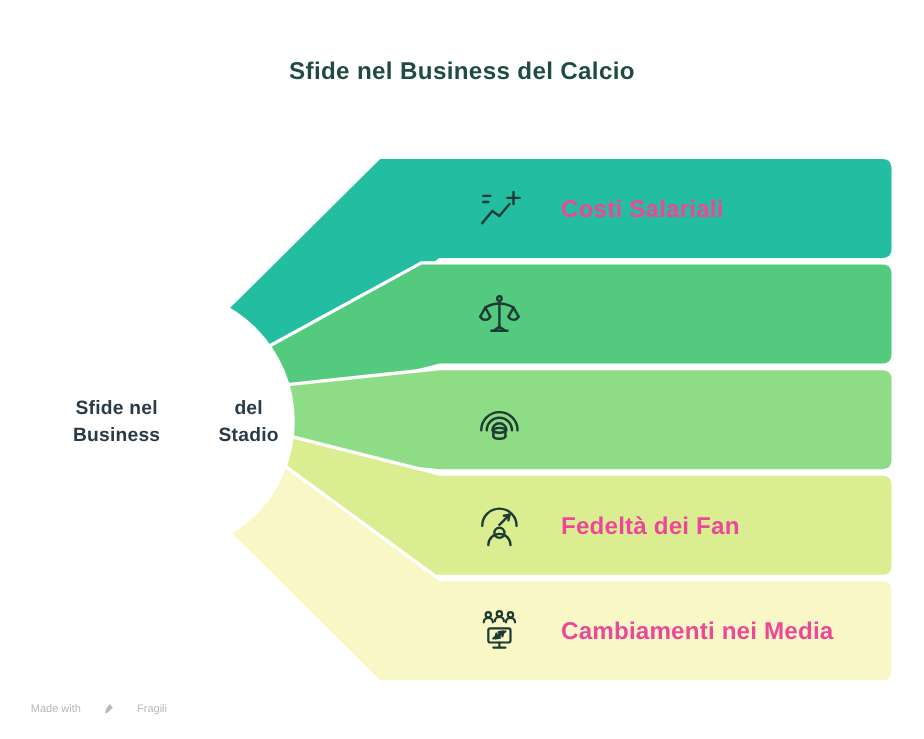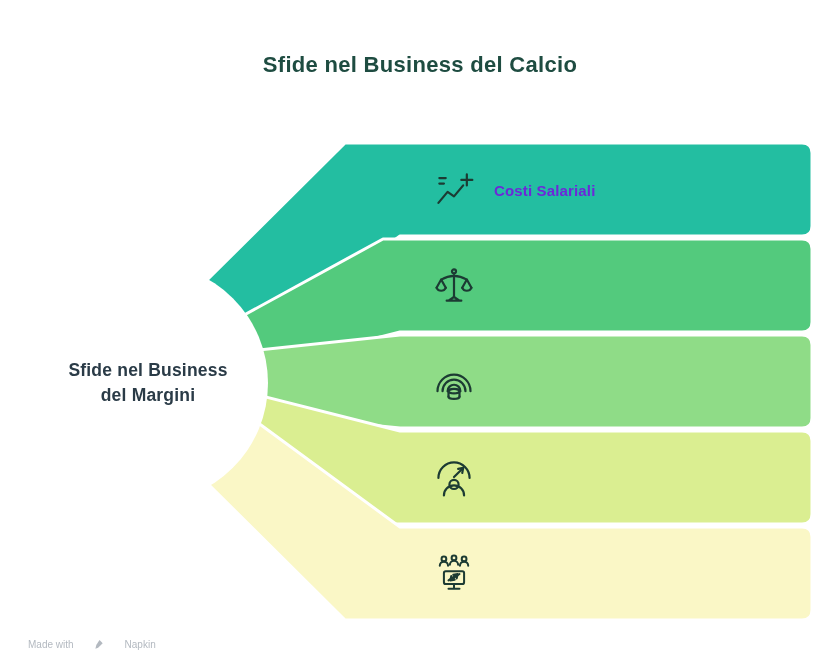"Costi Salariali" .band-label { color: #6d28d9 -> #ec4899; font-size: 15px -> 22px; margin-left: none -> 16px }
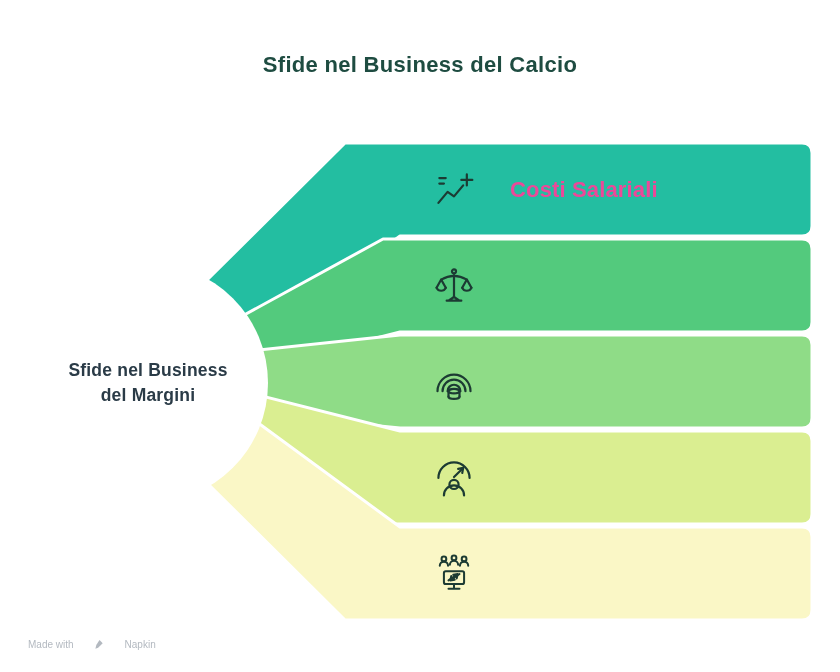"Sfide nel Business" .center-circle { flex-direction: column -> row }
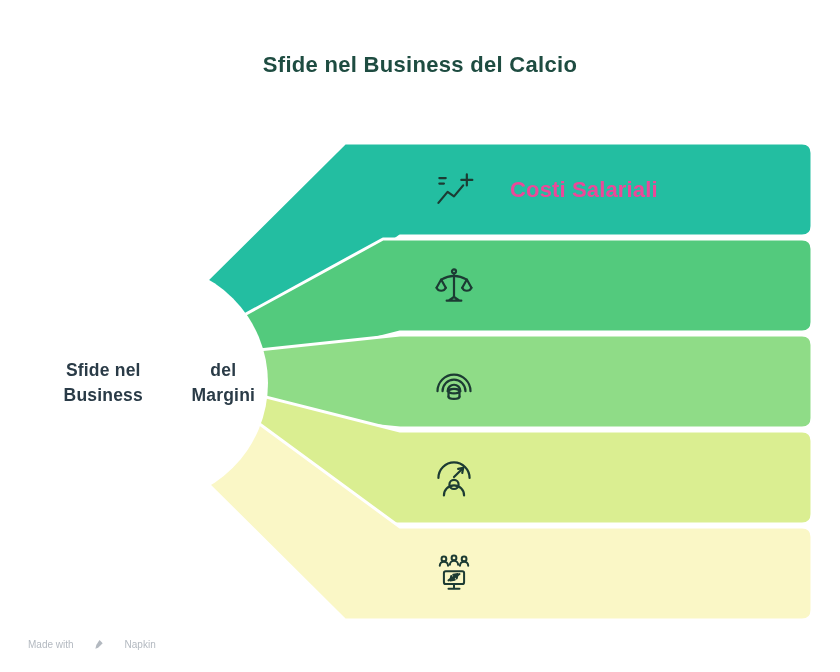"del Margini" div.line { text: Margini -> Stadio }
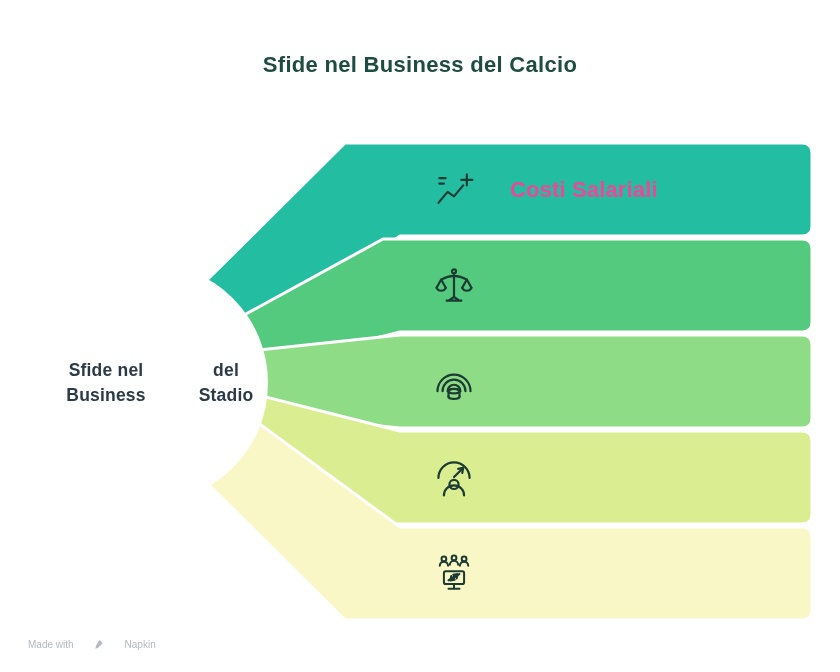"Fedeltà dei Fan" span.band-label { html: none -> <span>Fedeltà dei Fan</span> }
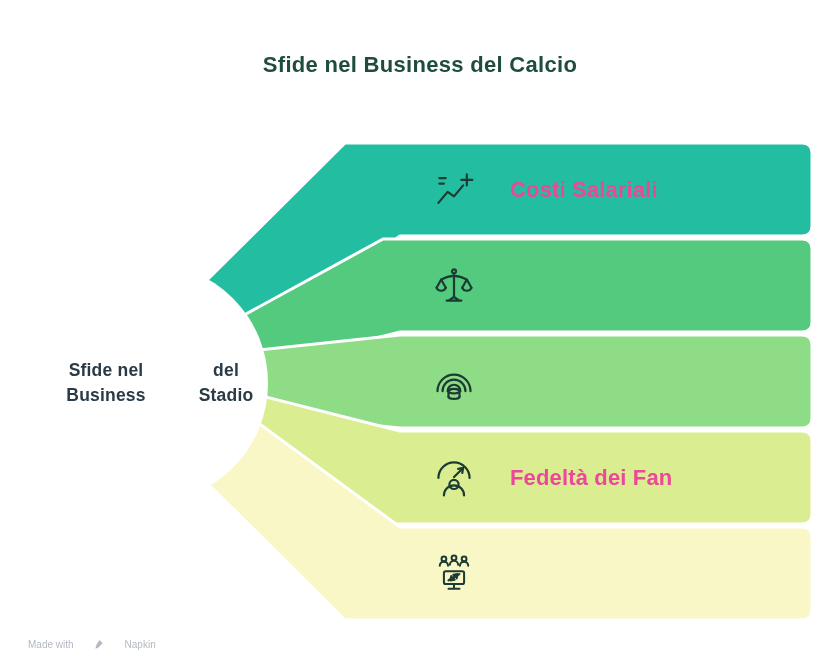"Cambiamenti nei Media" span.band-label { html: none -> <span>Cambiamenti nei Media</span> }
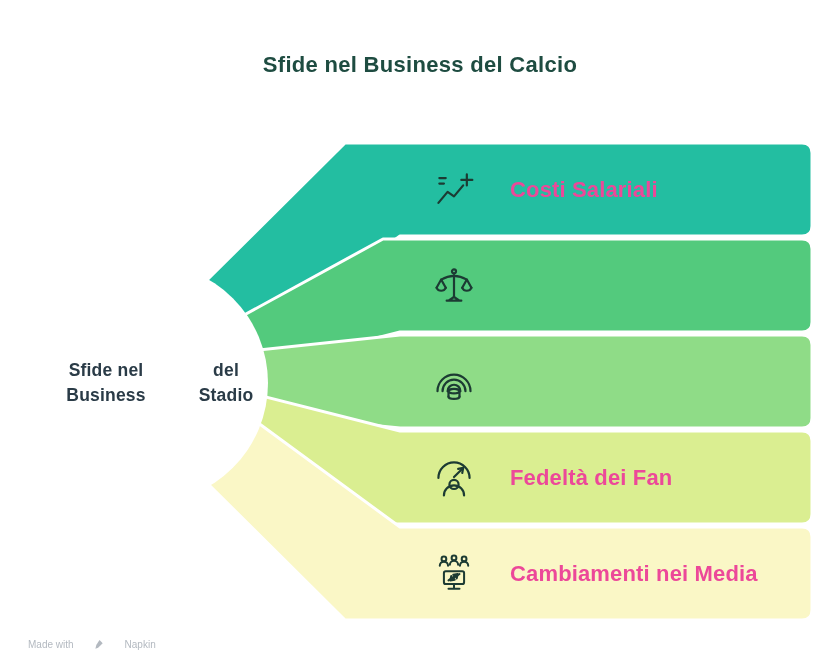"Napkin" span { text: Napkin -> Fragili }
